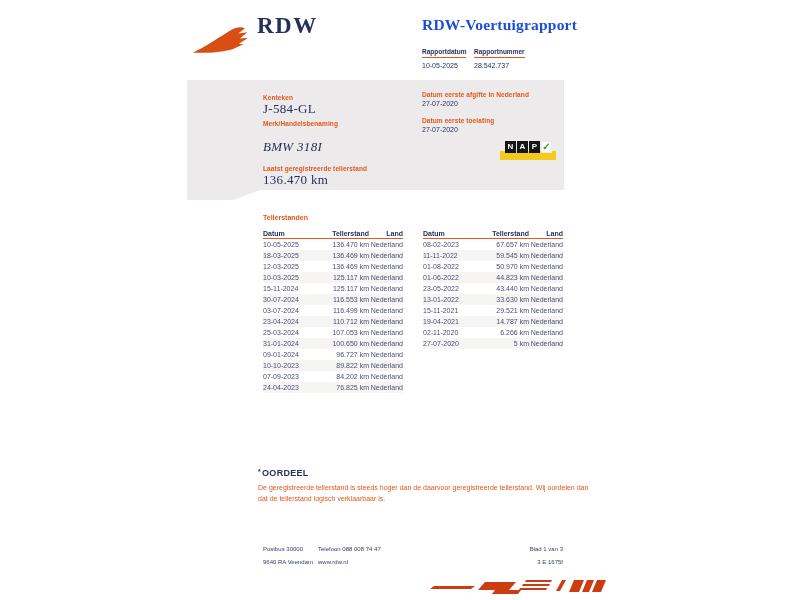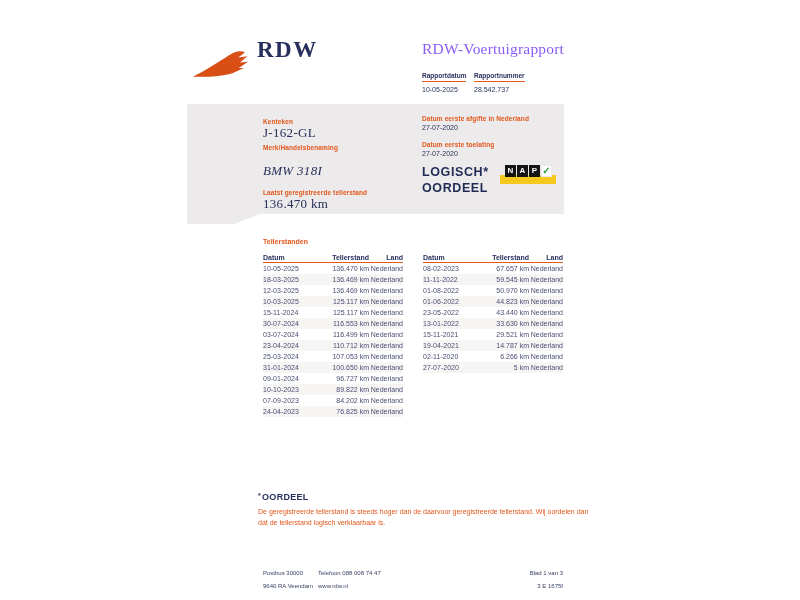"RDW" .page { margin-top: 24px -> none }
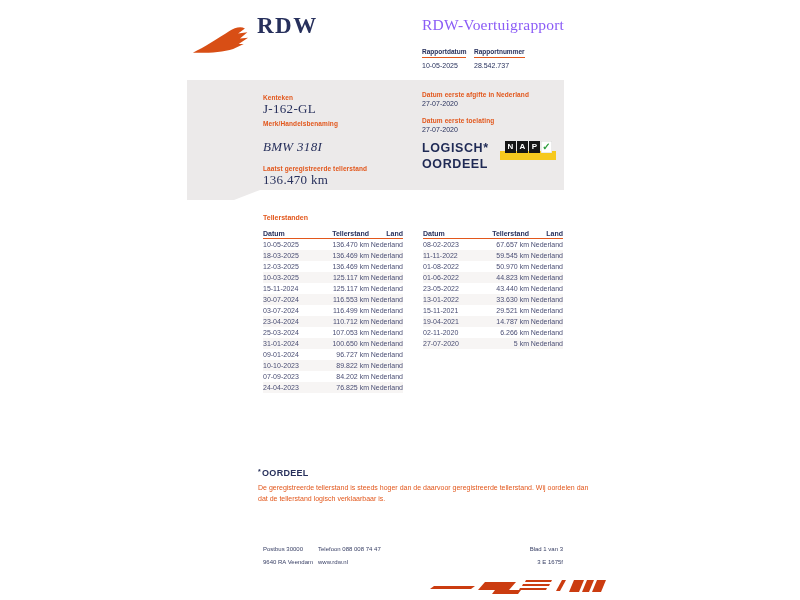"RDW-Voertuigrapport" .report-title { color: #8b5cf6 -> #1d4ed8; font-weight: normal -> bold }
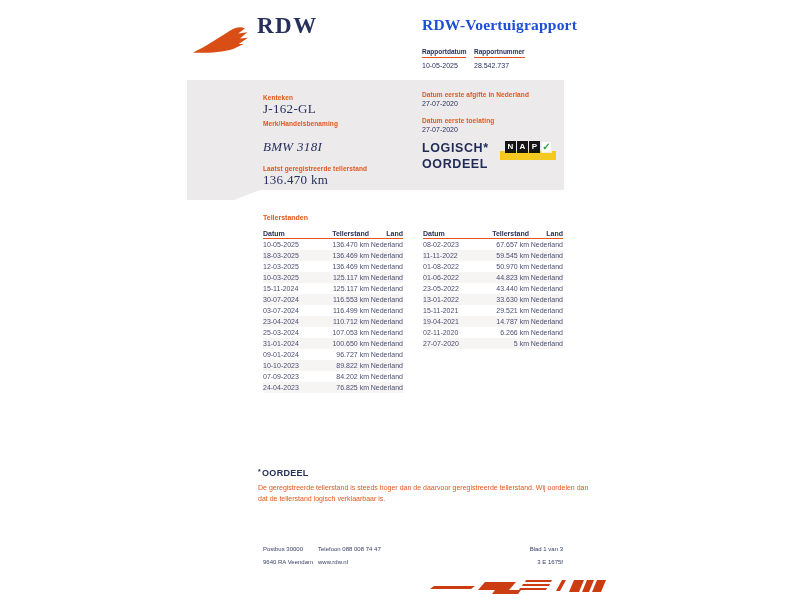"J-162-GL" div.sval { text: J-162-GL -> J-584-GL }
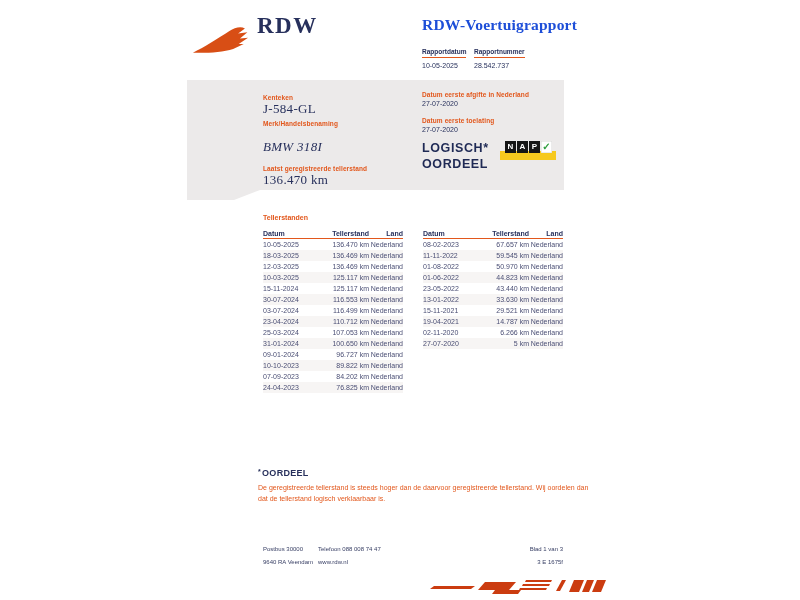"LOGISCH*" div.oordeel { html: <div> <span>LOGISCH*</span><br> <span>OORDEEL</span> </div> -> none }
